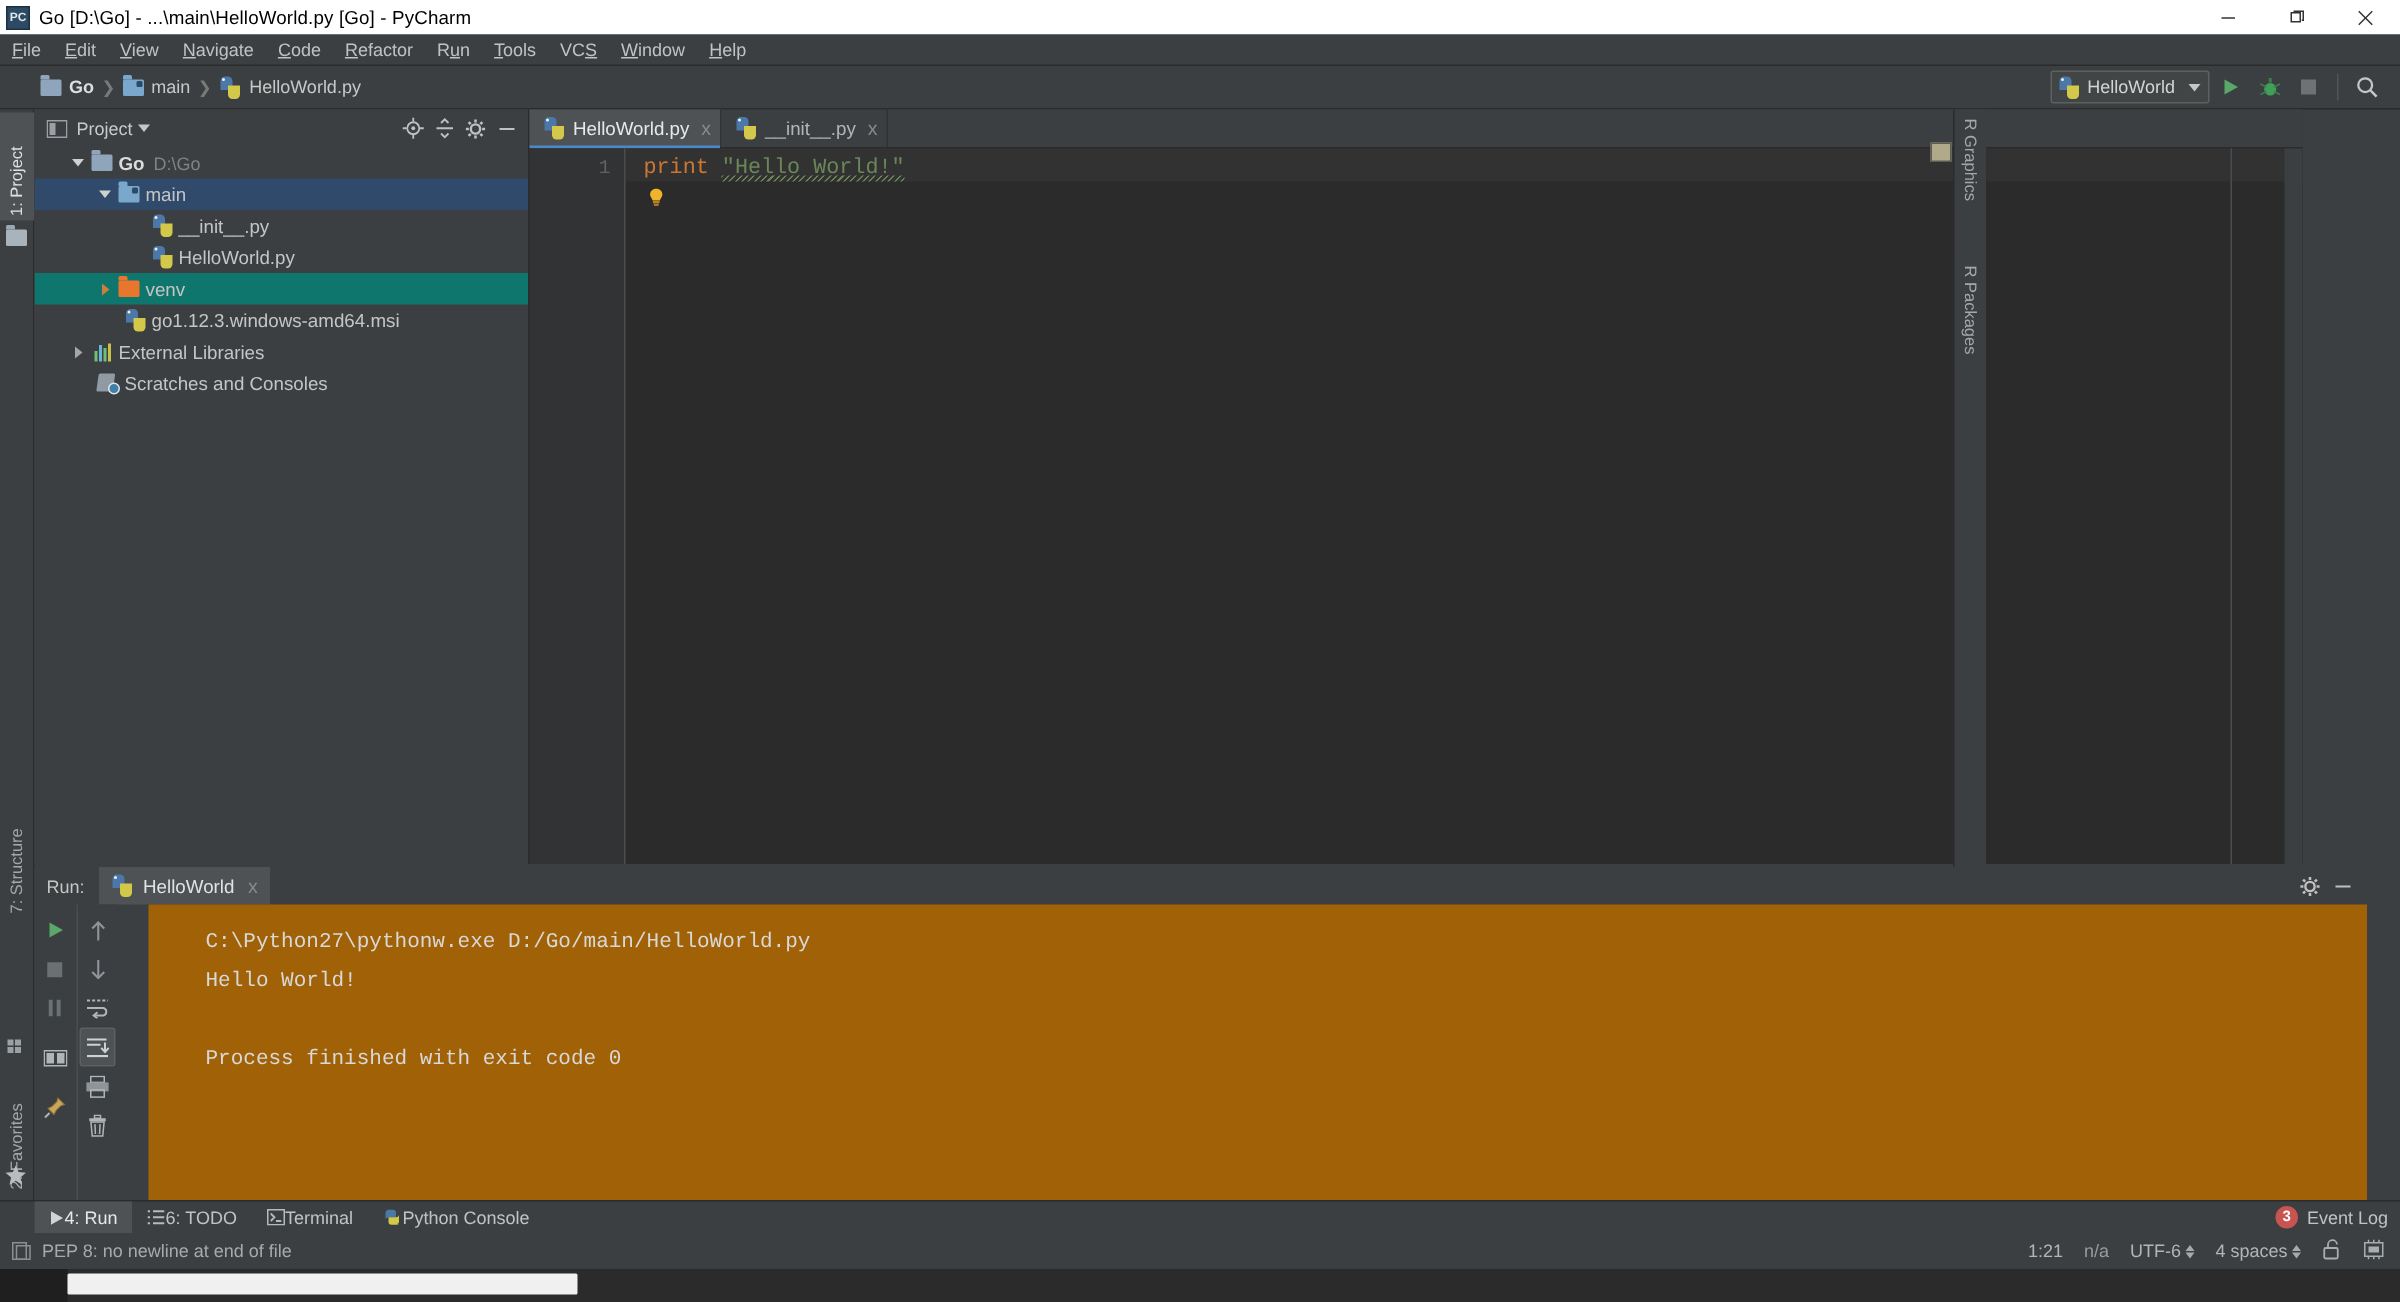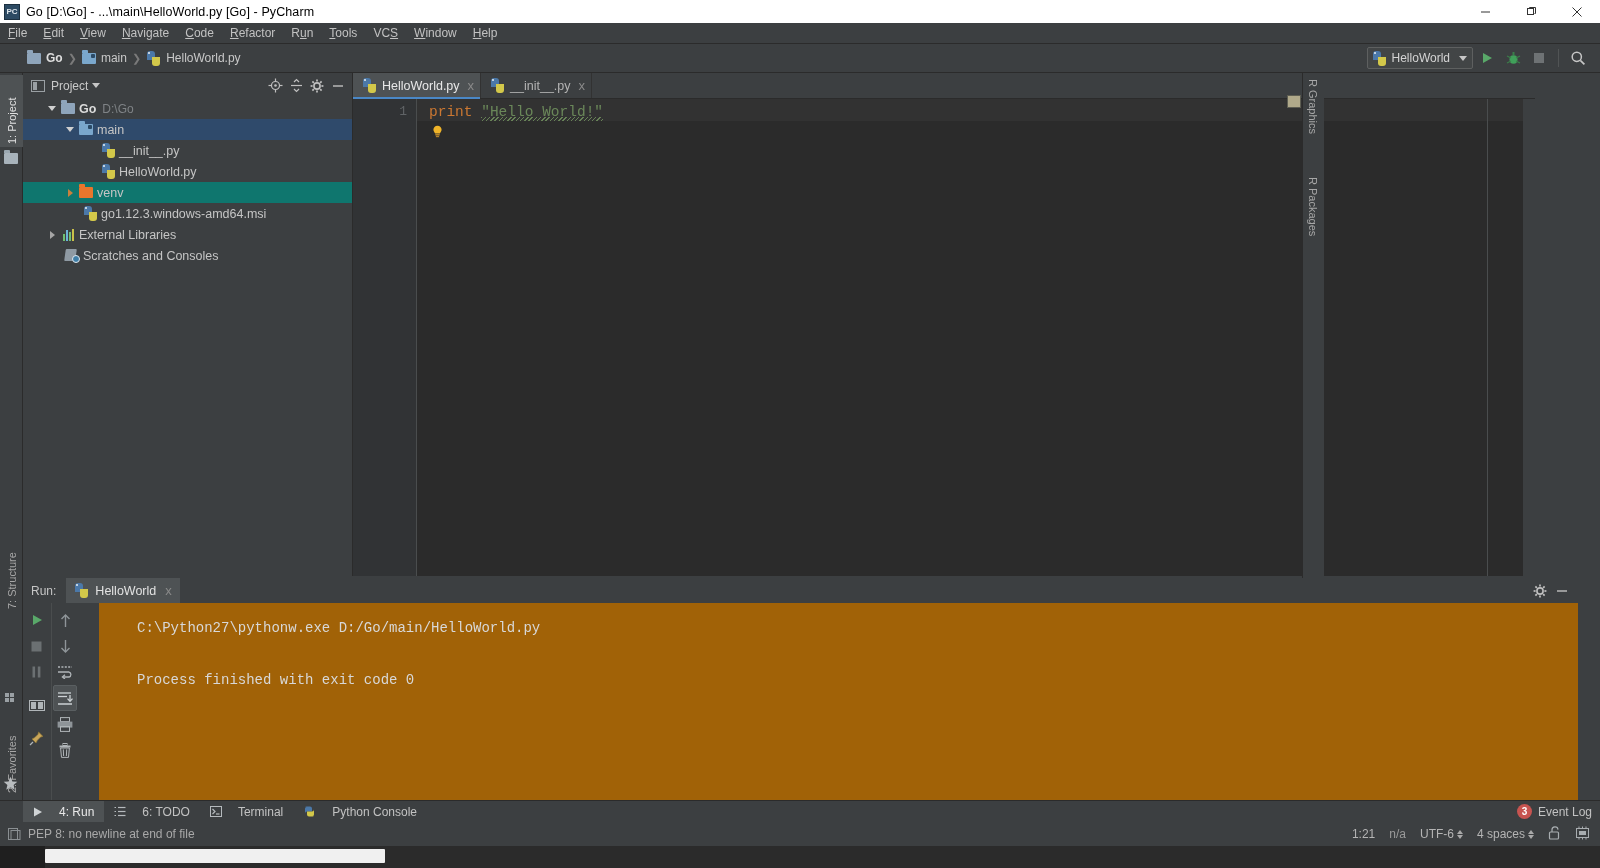"Hello World!" div { html: none -> <div>Hello World!</div> }
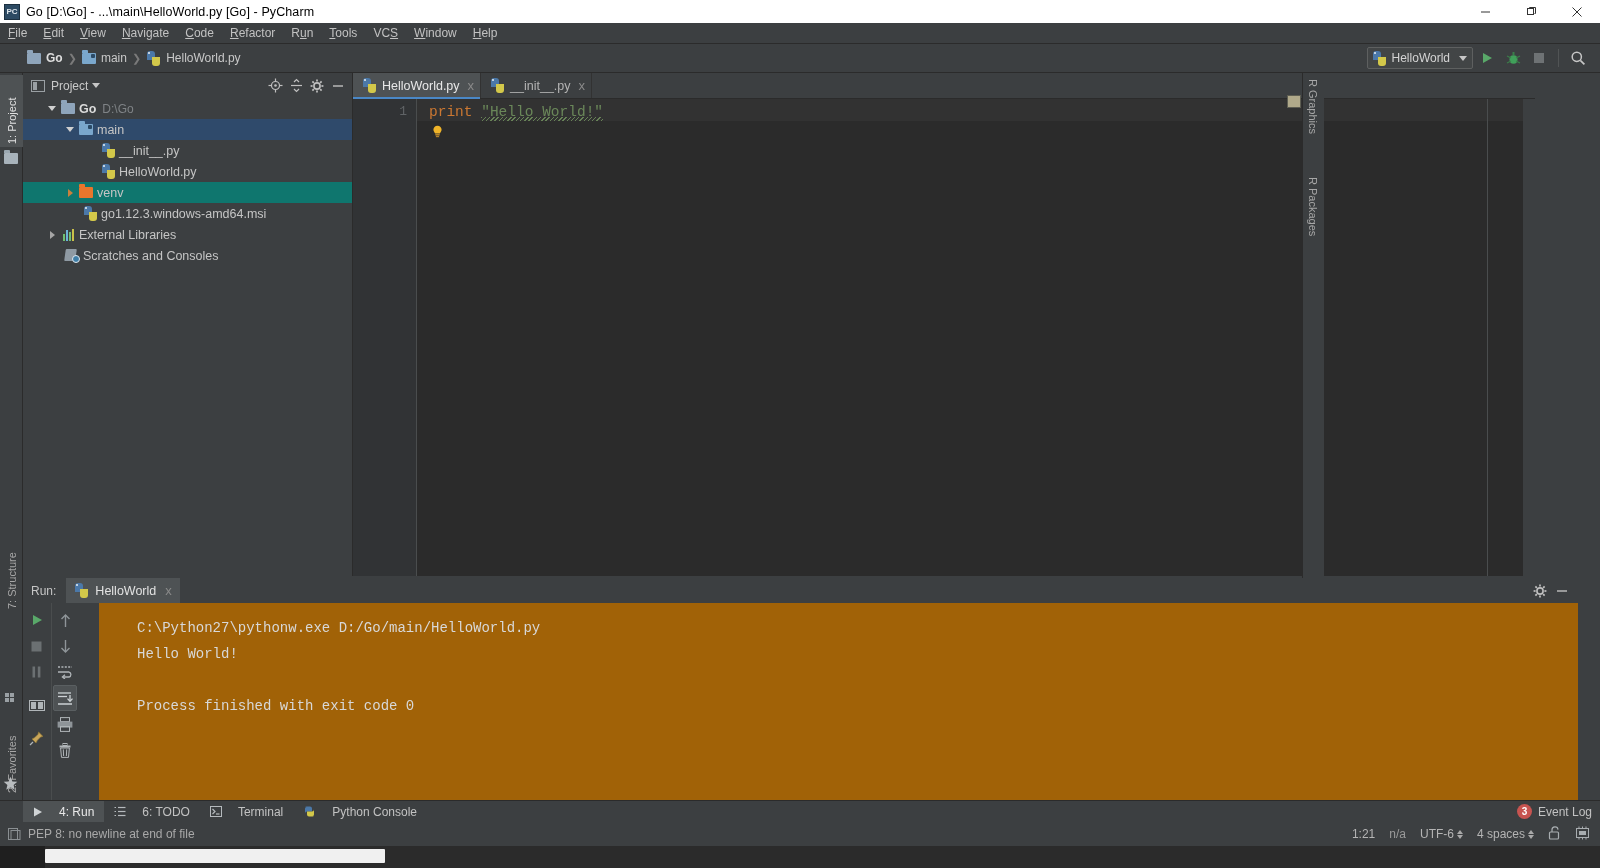"4: Run" .bb-item { gap: 16px -> 0 }
